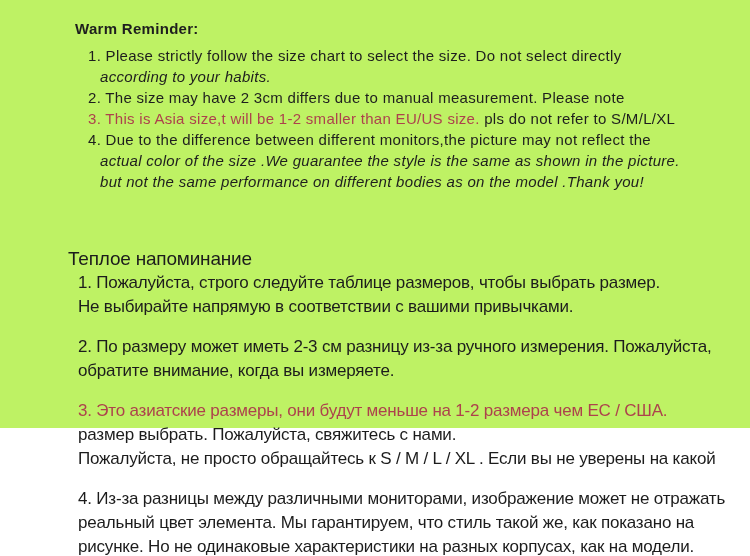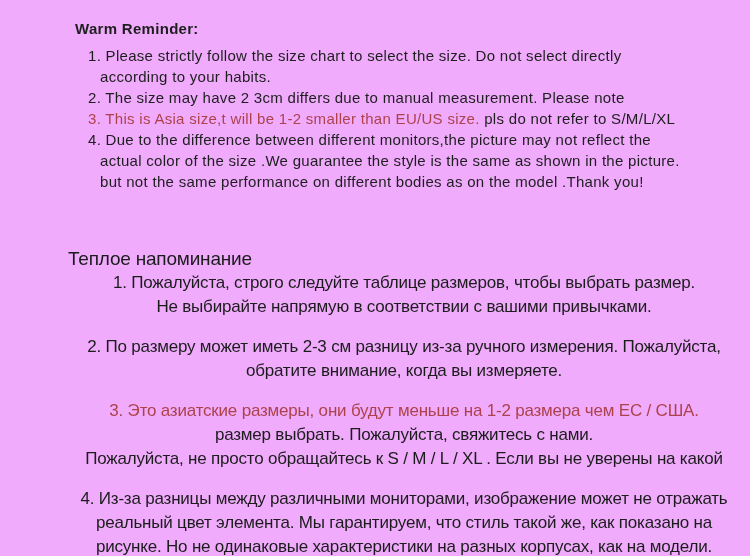"Warm Reminder:" .page { background: #f0abfc -> #bef264; height: 556px -> 428px }
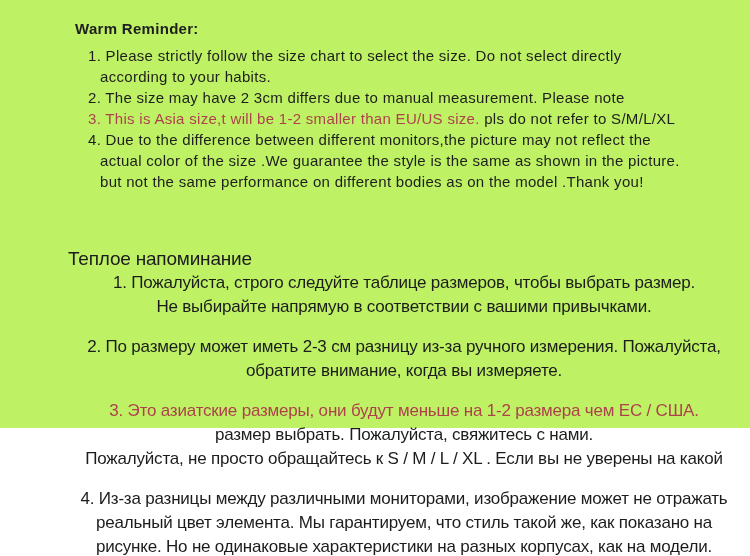"according to your habits." .en-line-cont { font-style: none -> italic }
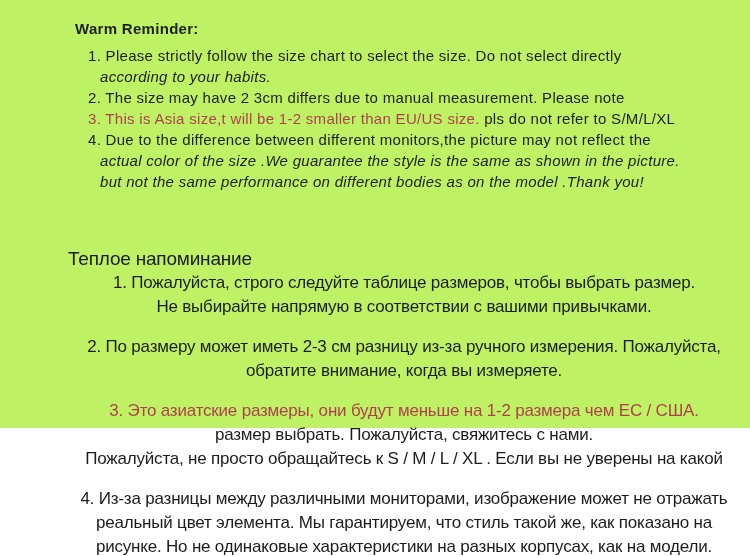"1. Пожалуйста, строго следуйте таблице" .ru-para { text-align: center -> none }
